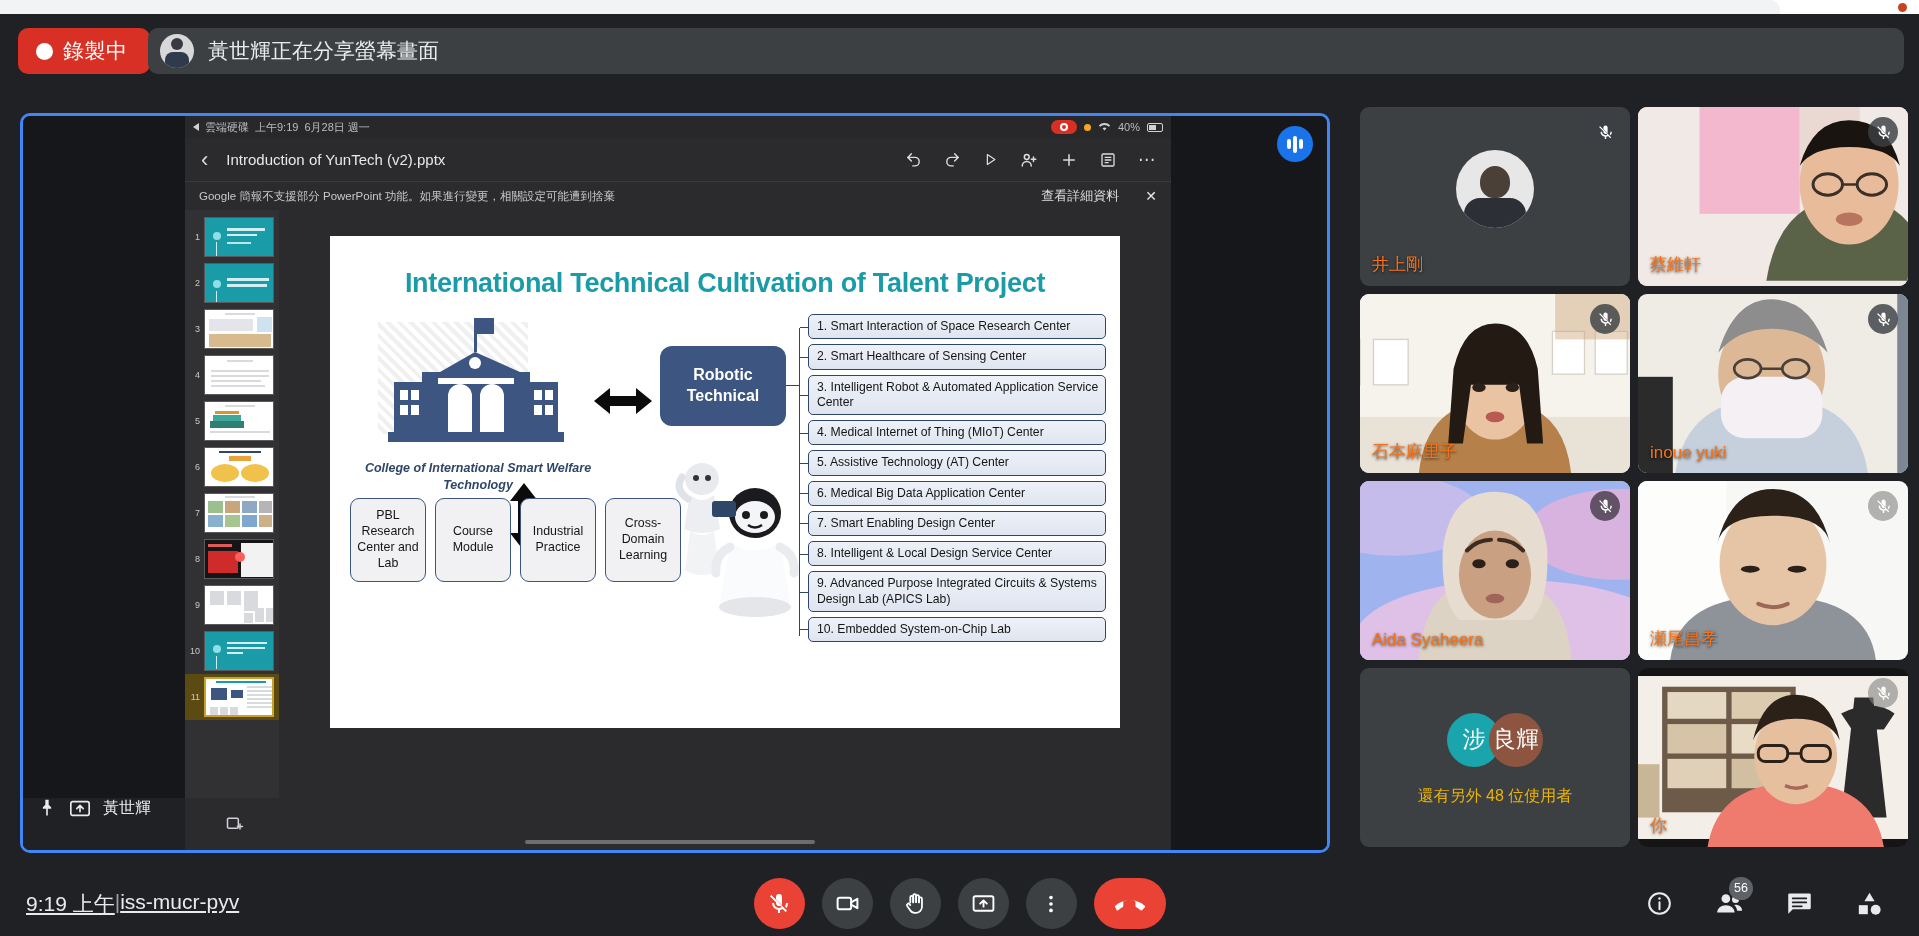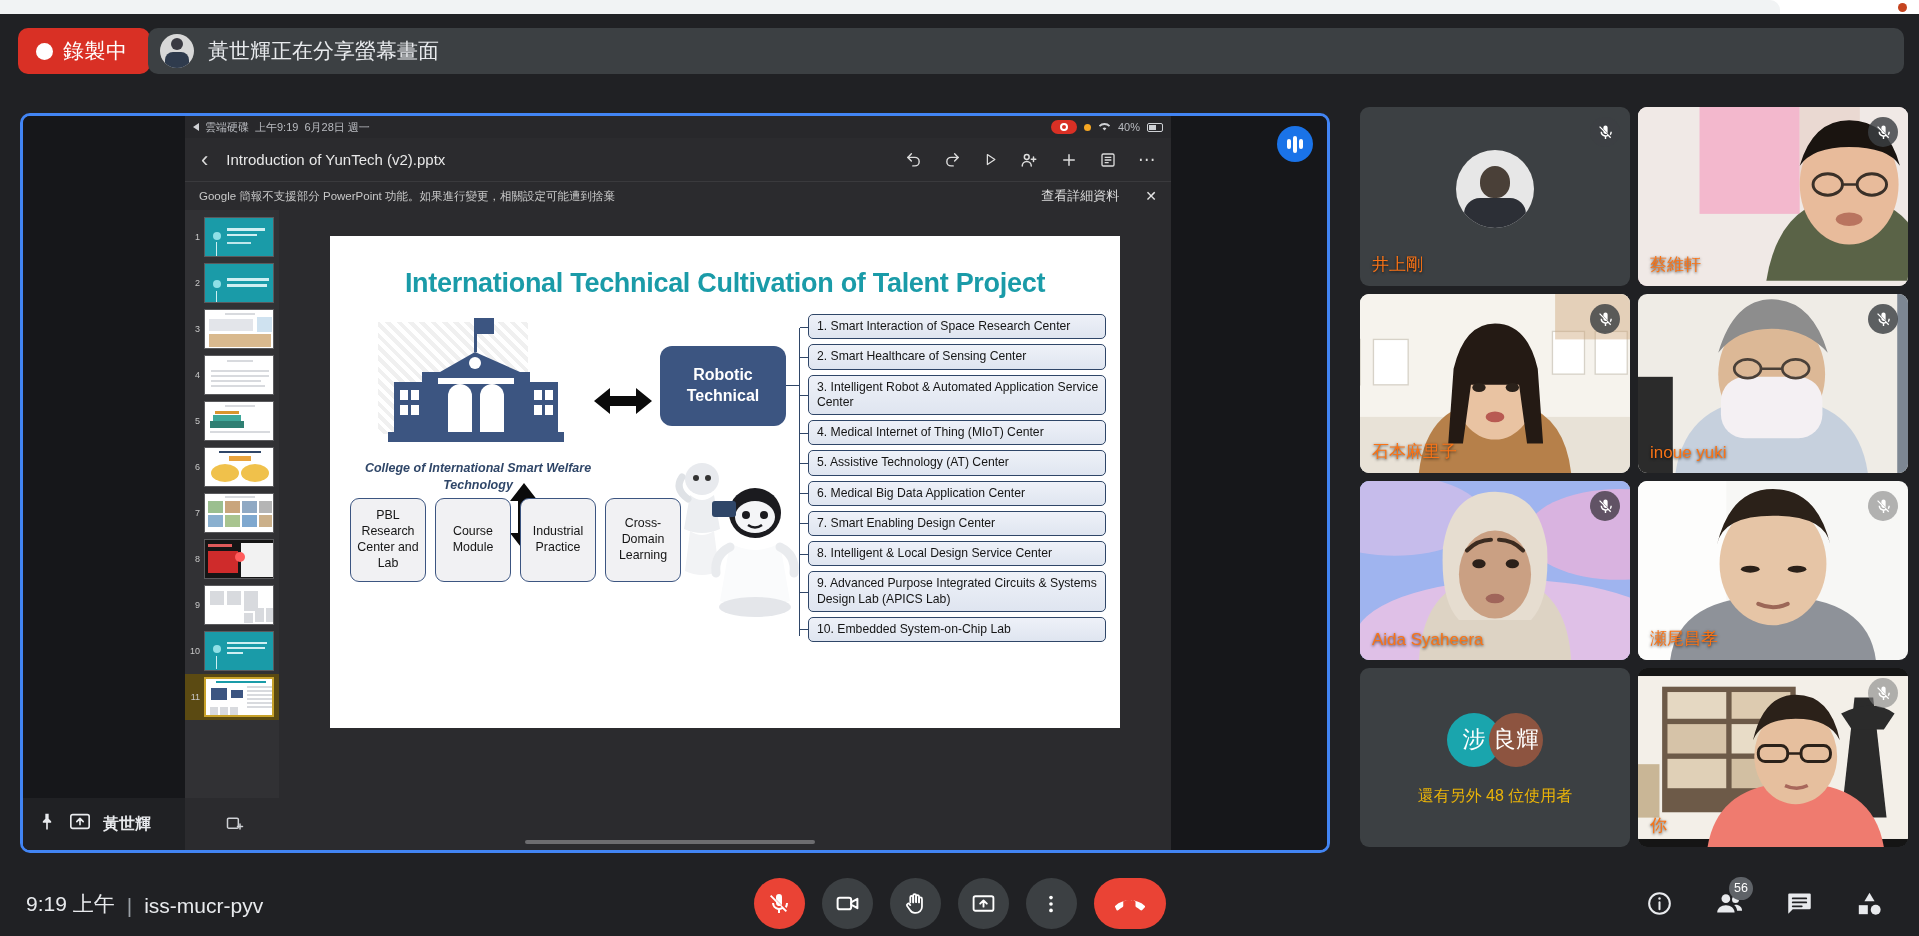"黃世輝" #presenter-bar { align-items: center -> flex-start; font-weight: bold -> none }
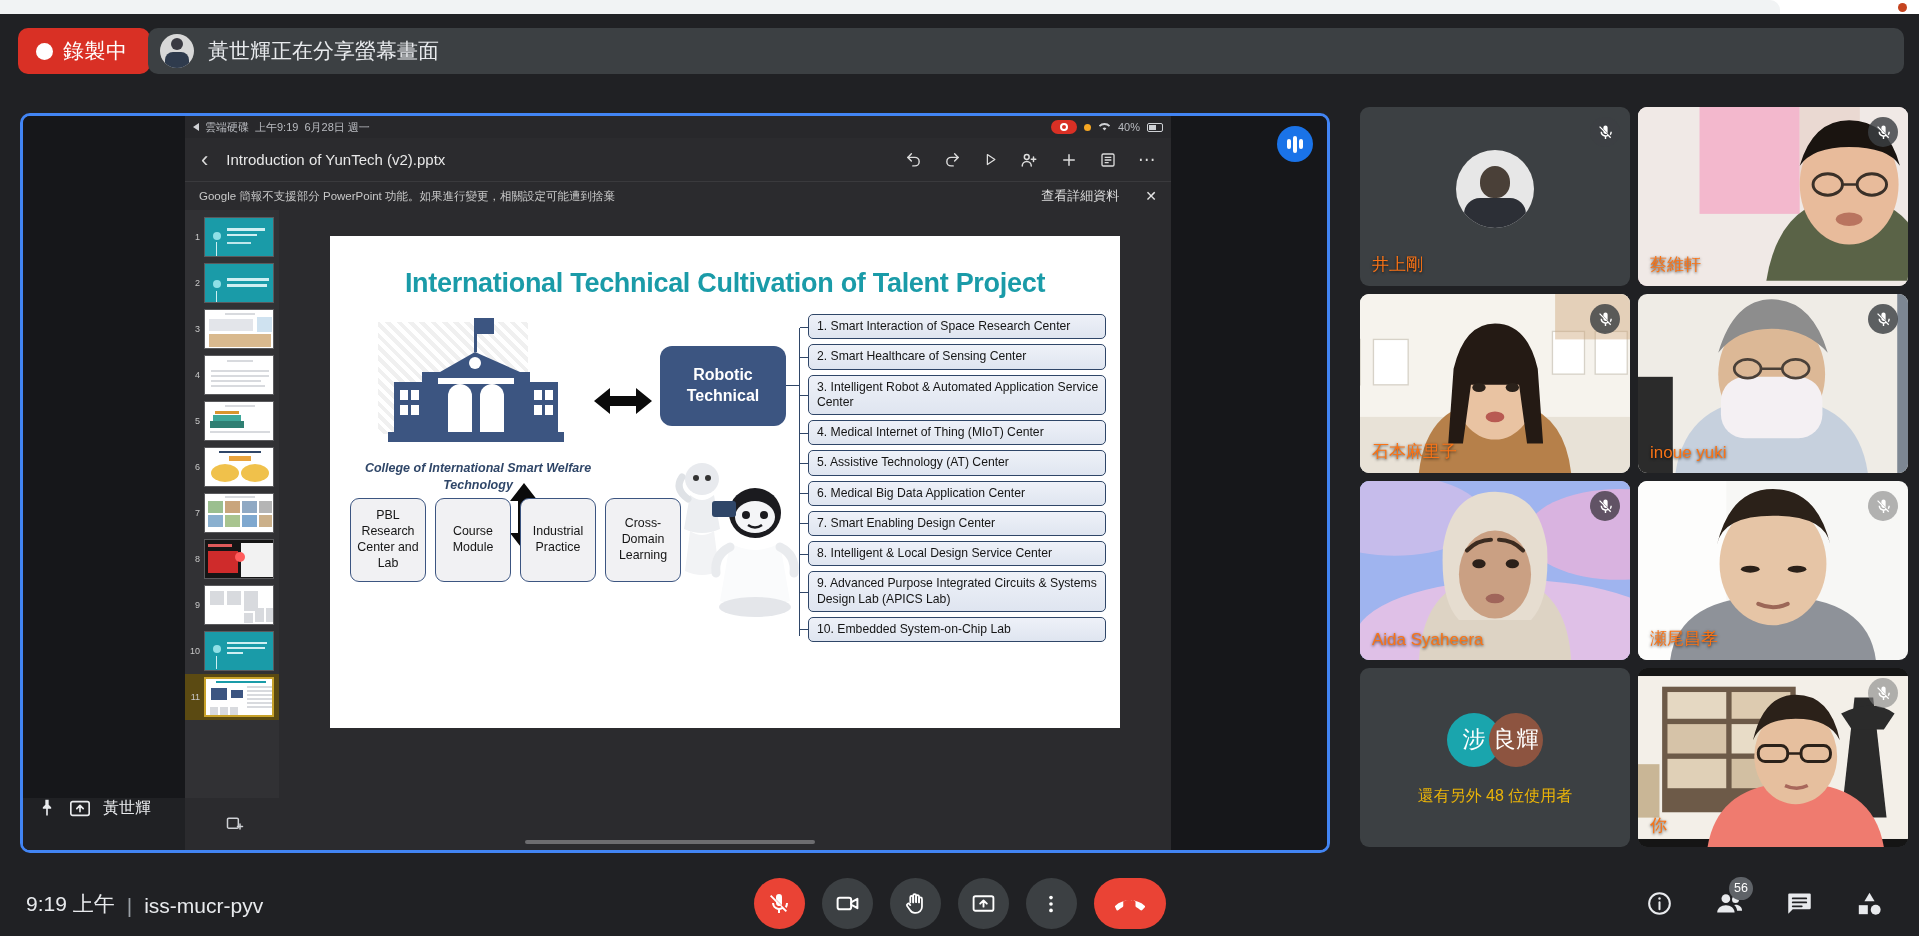"9:19 上午" #meet-meta { align-items: flex-end -> flex-start; gap: 12px -> 0; text-decoration: none -> underline }
